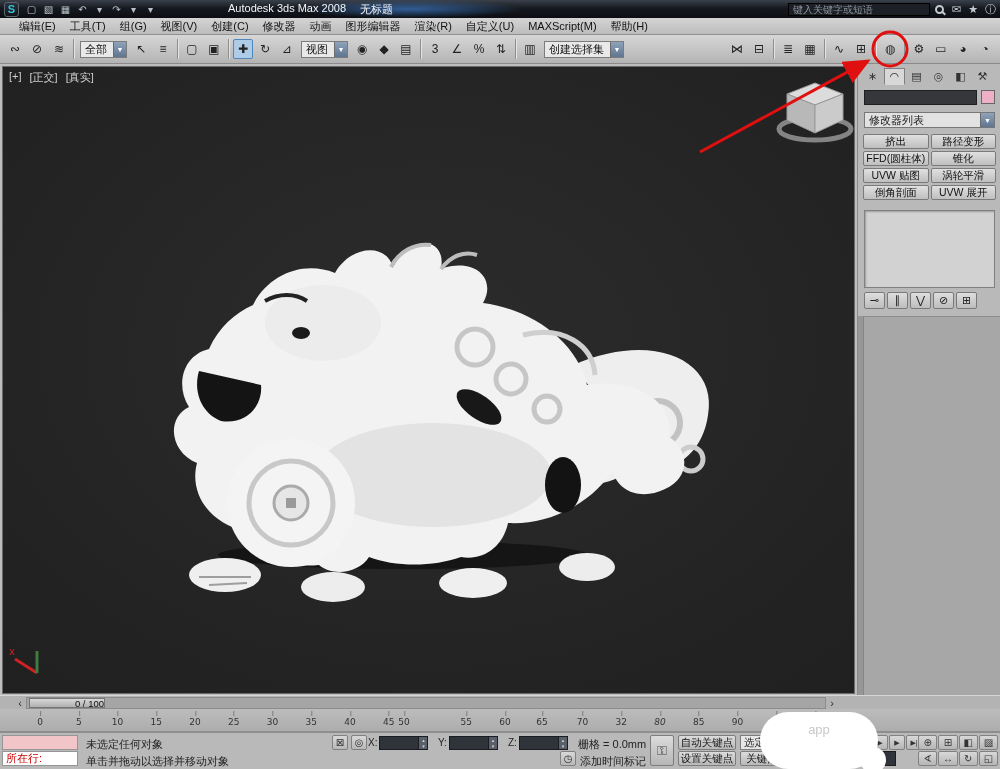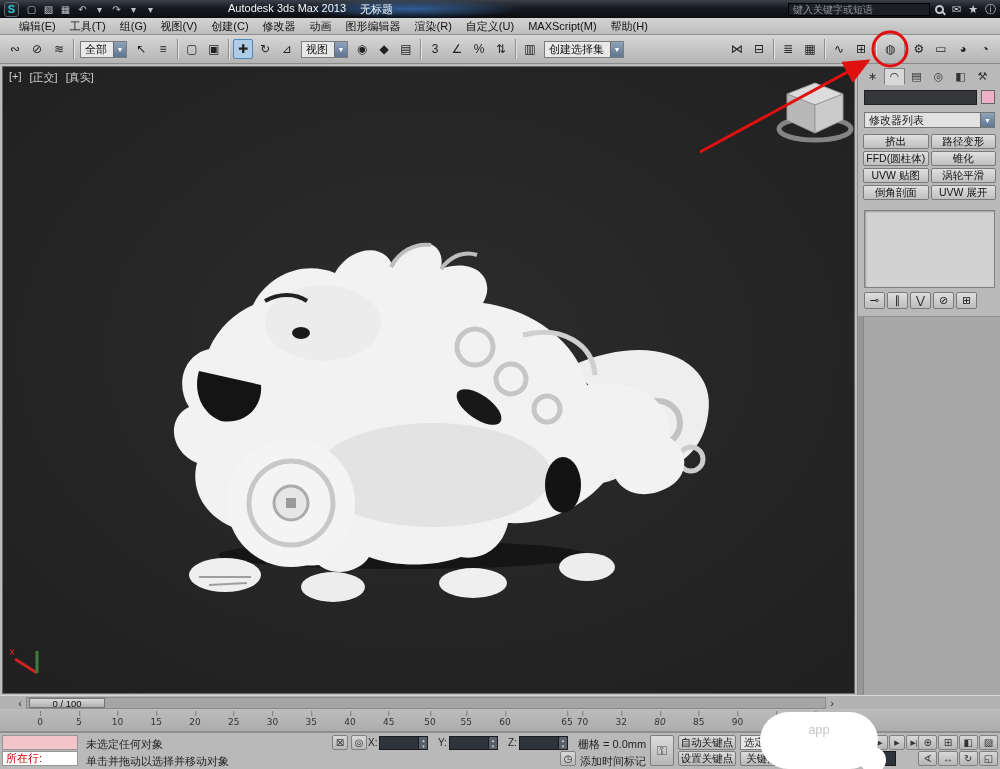"Autodesk 3ds Max 2013" span { text: 2013 -> 2008 }
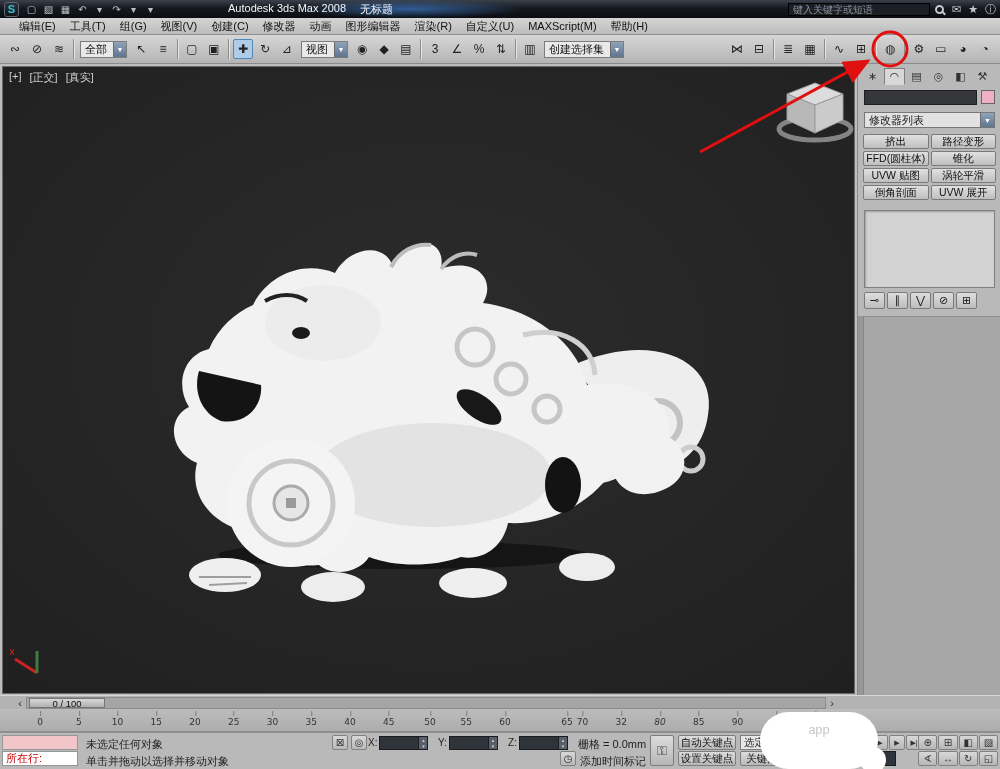"0 / 100" .tr-handle { text-align: center -> right }
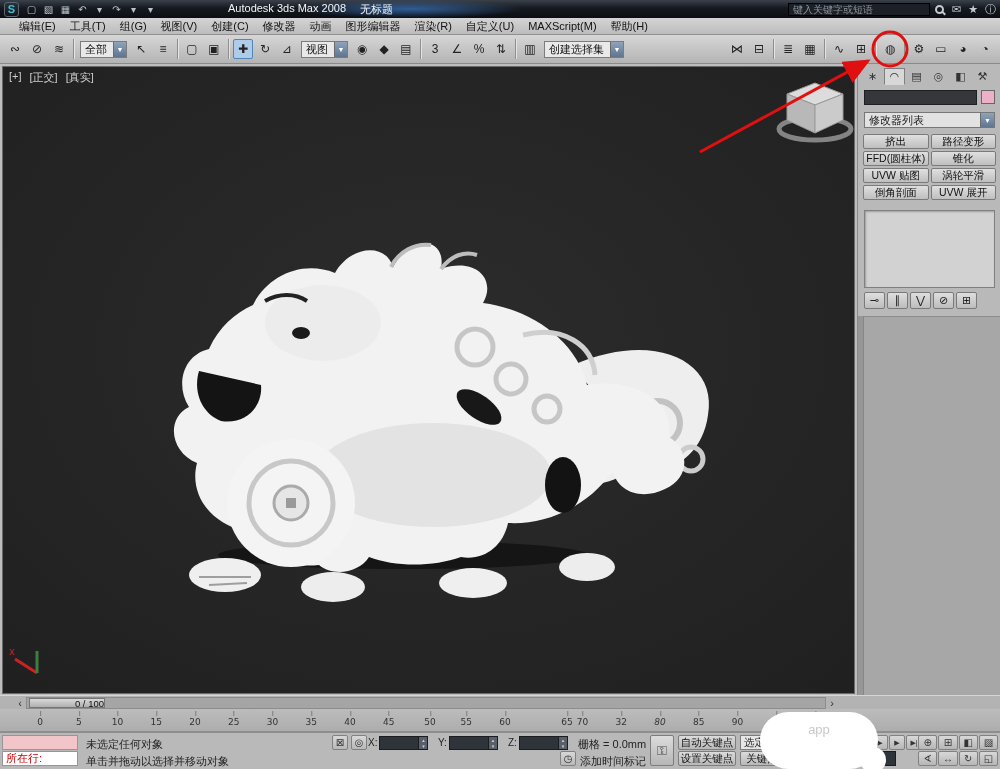"50" span.tick { left: 430px -> 404px }
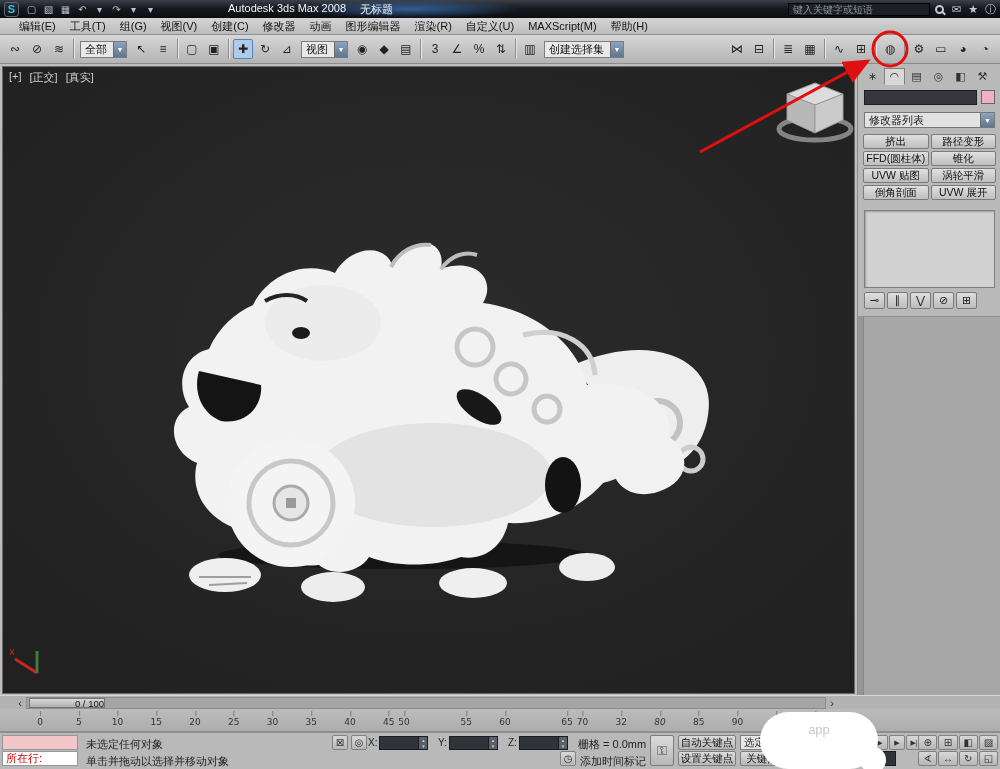"65" span.tick { left: 567px -> 542px }
